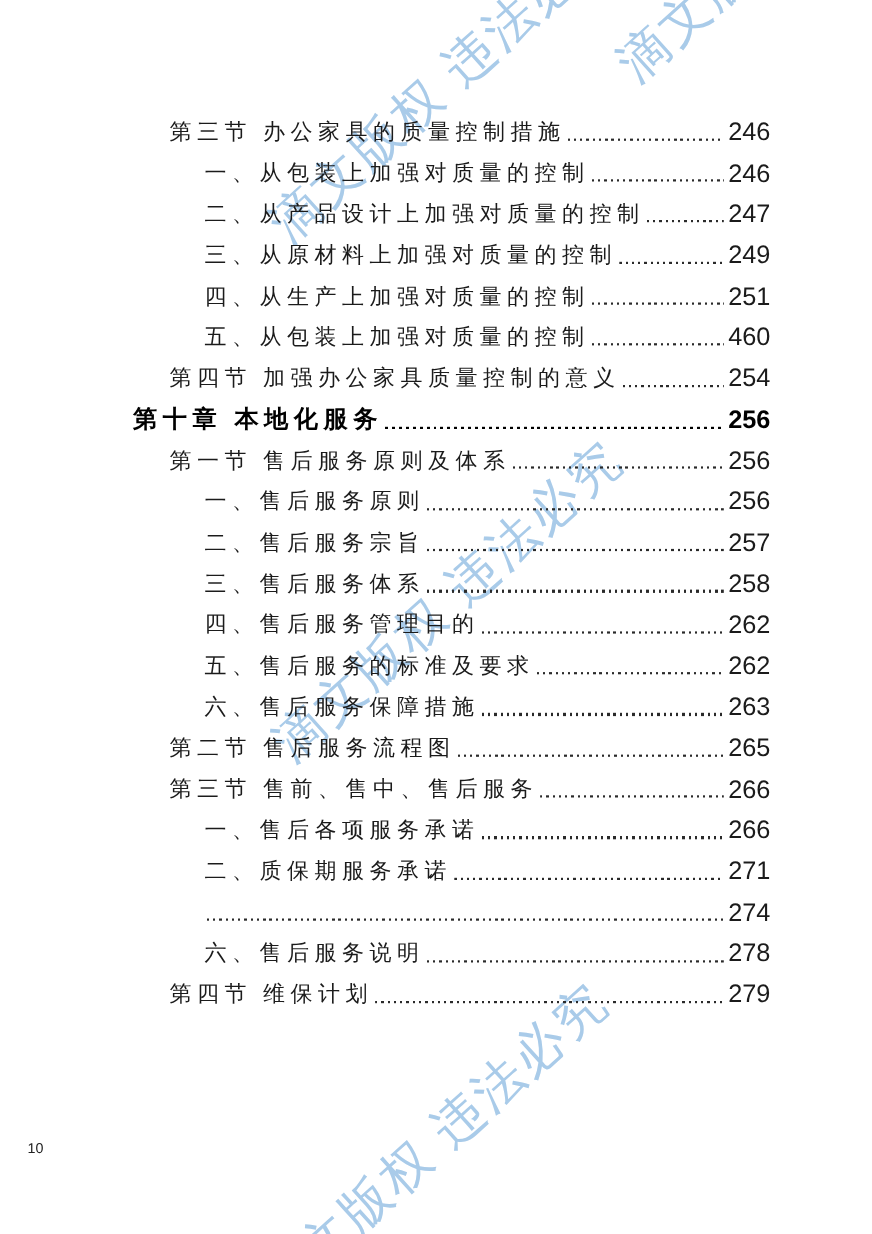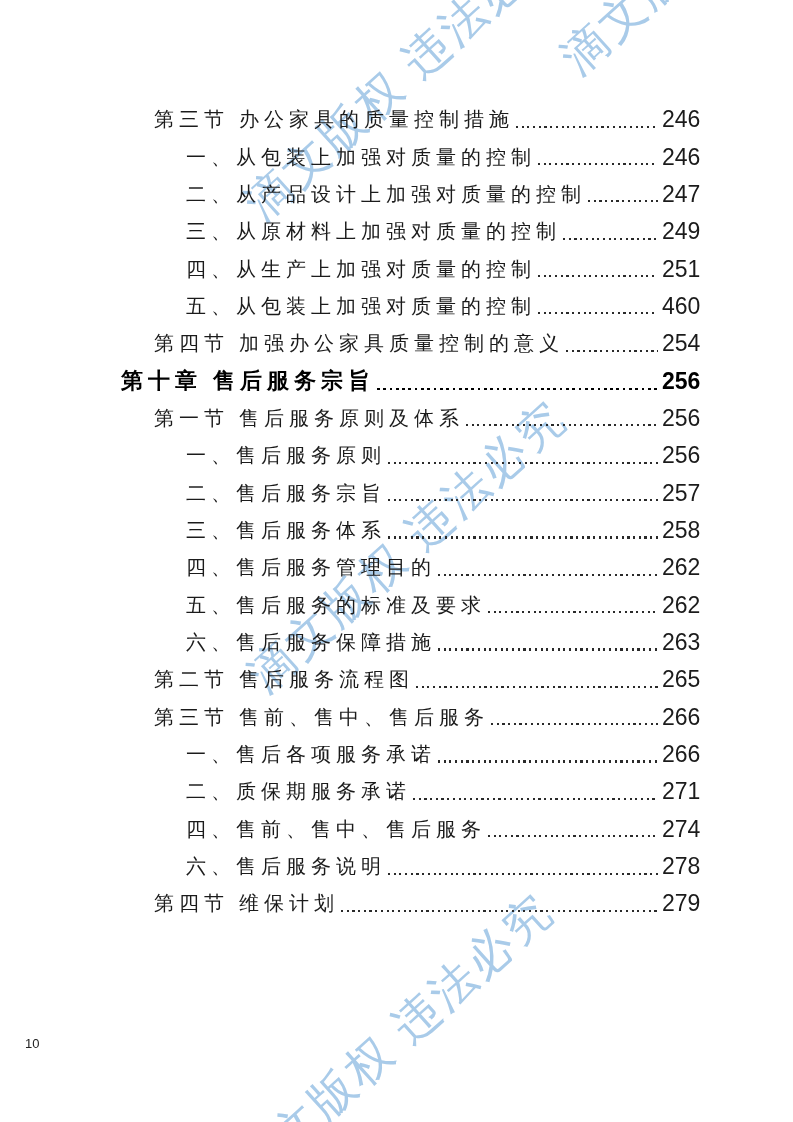"第十章 售后服务宗旨" span.title { text: 售后服务宗旨 -> 本地化服务 }
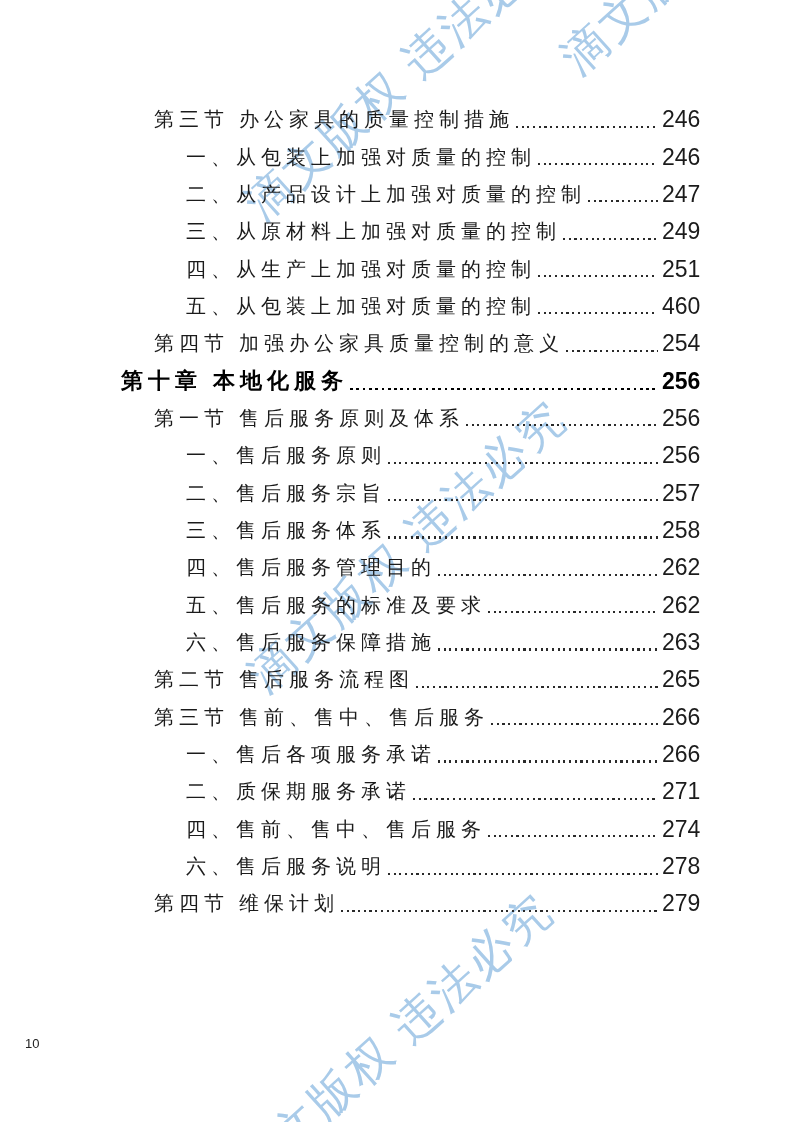"四、售前、售中、售后服务" span.title { html: <span>四、售前、售中、售后服务</span> -> none }
